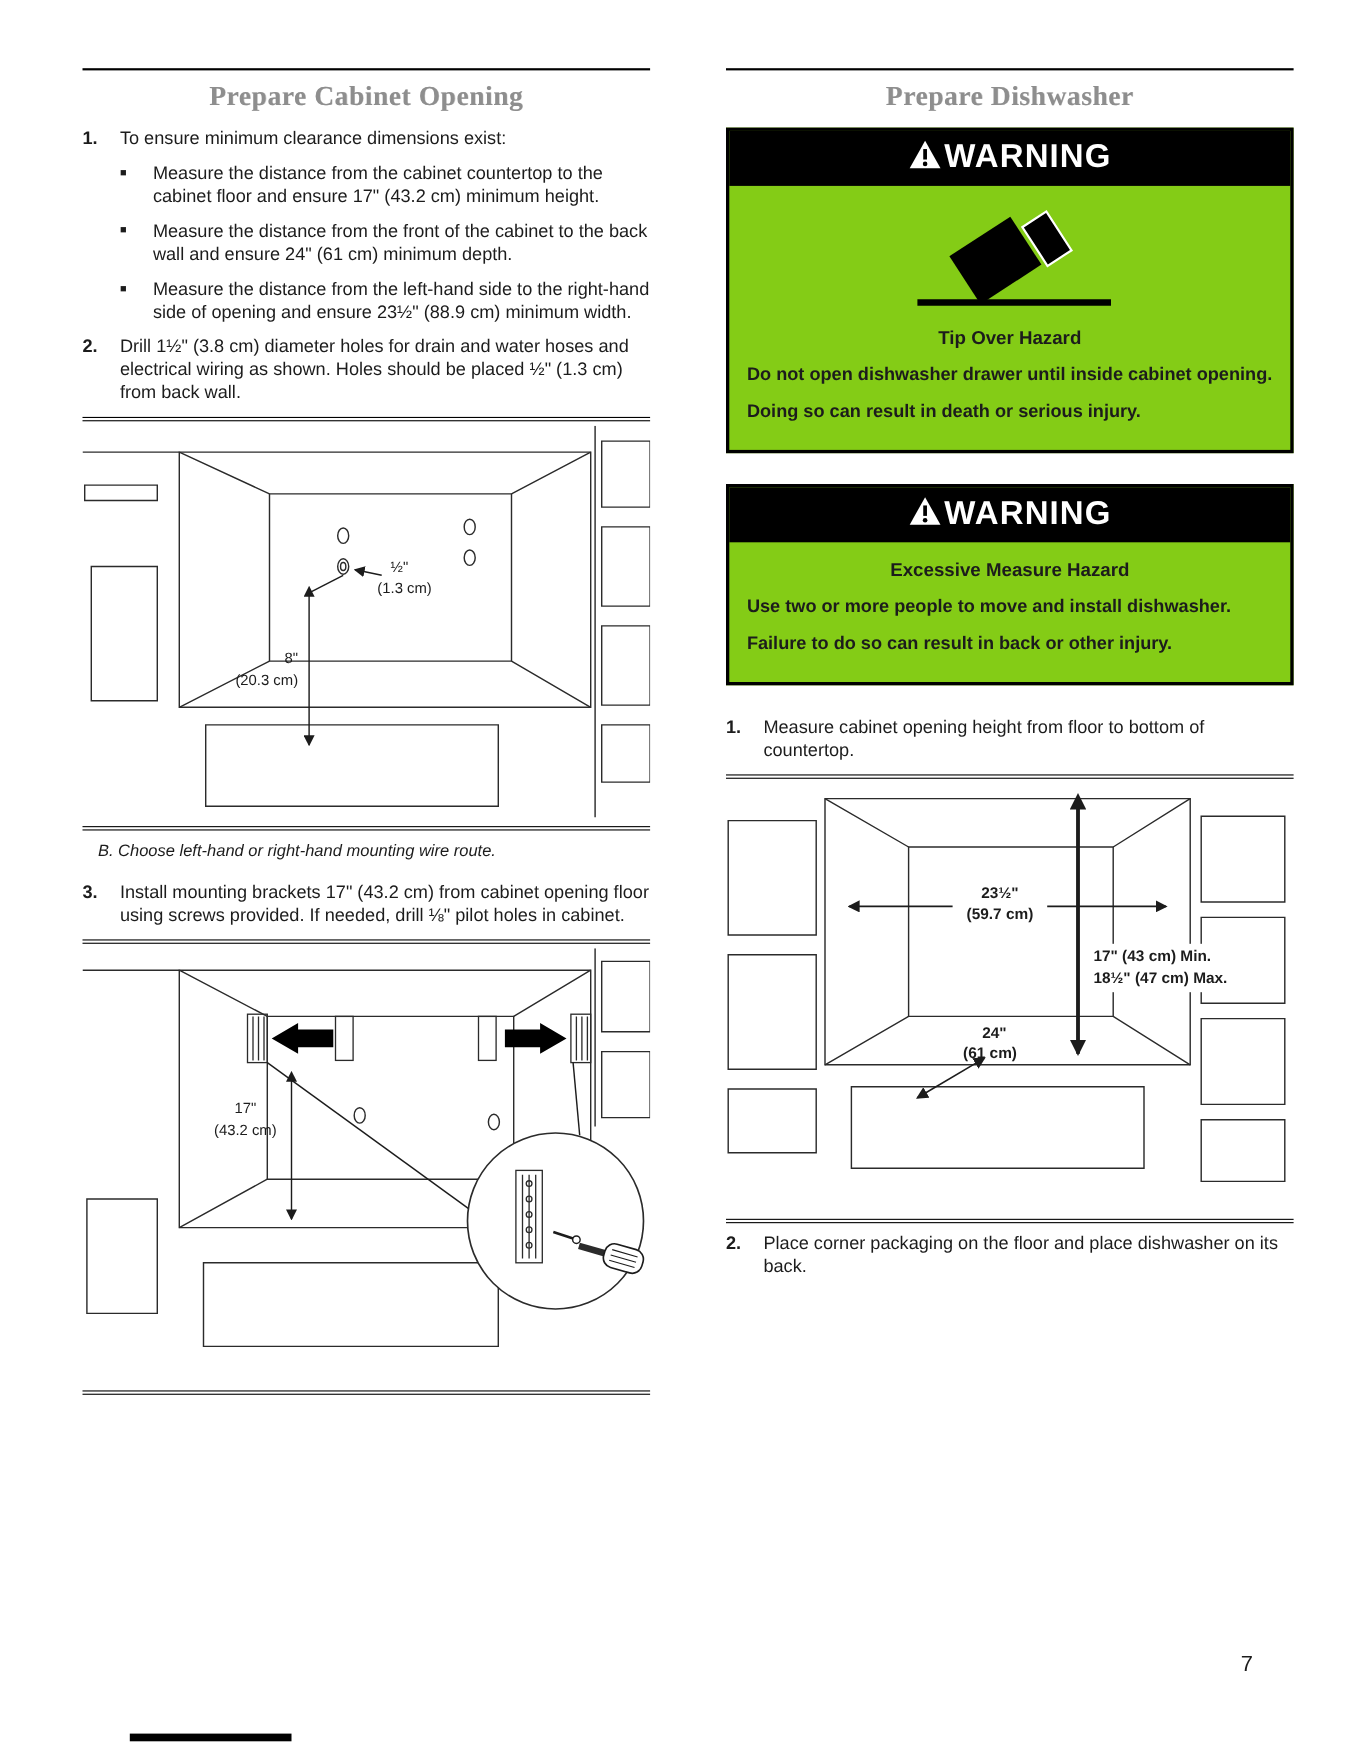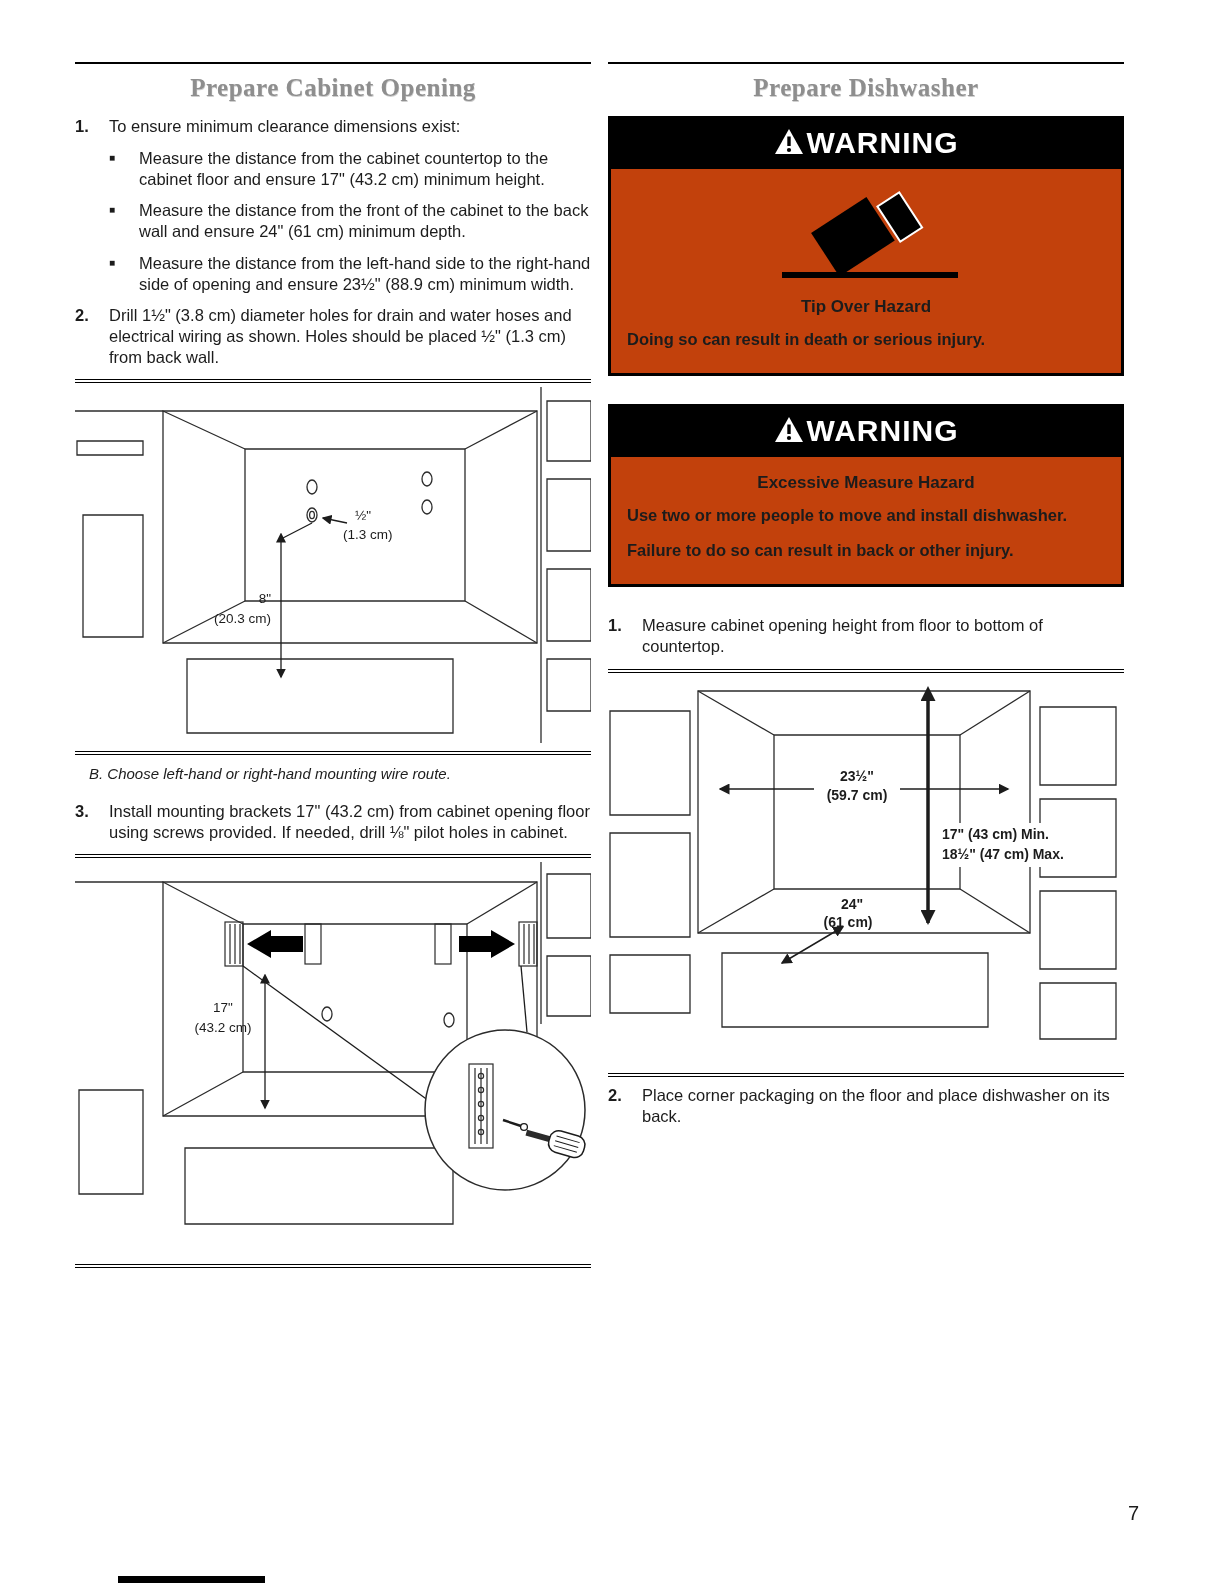"Prepare Dishwasher" .col-right { left: 608px -> 660px }
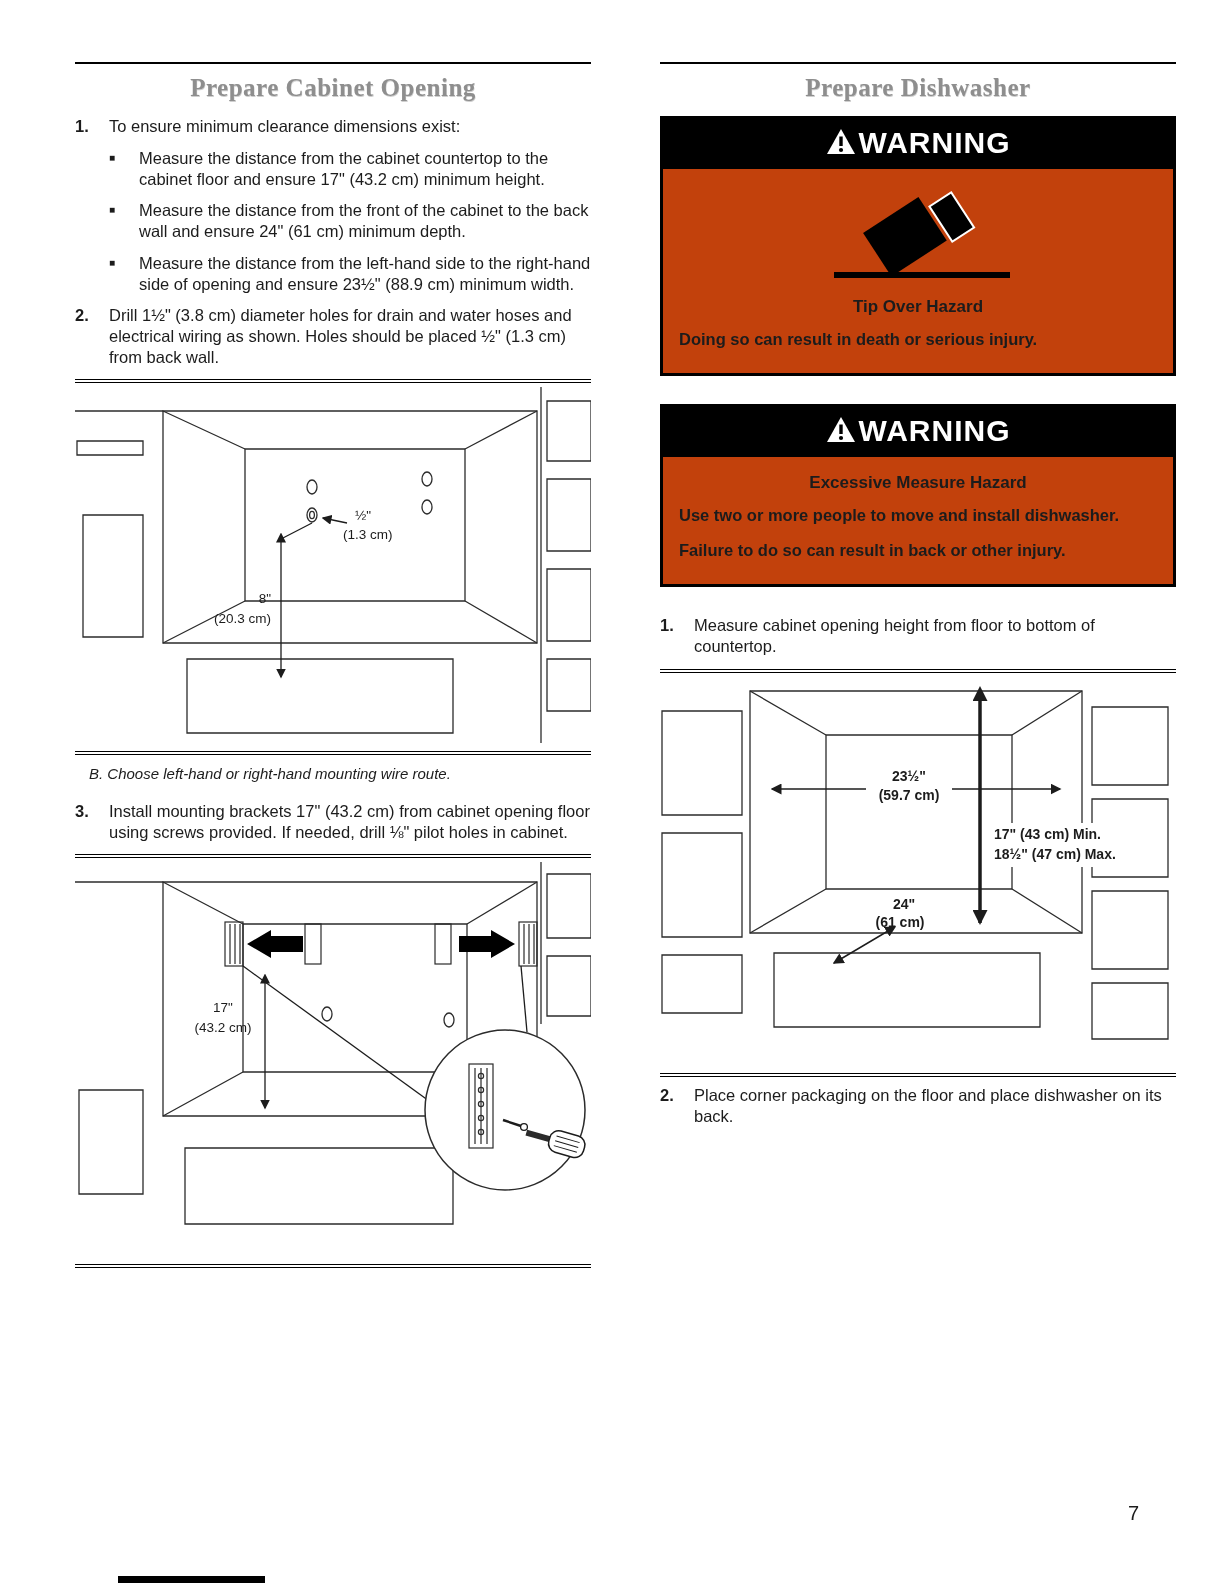"WARNING" .warning-box { background: #c2410c -> #84cc16 }
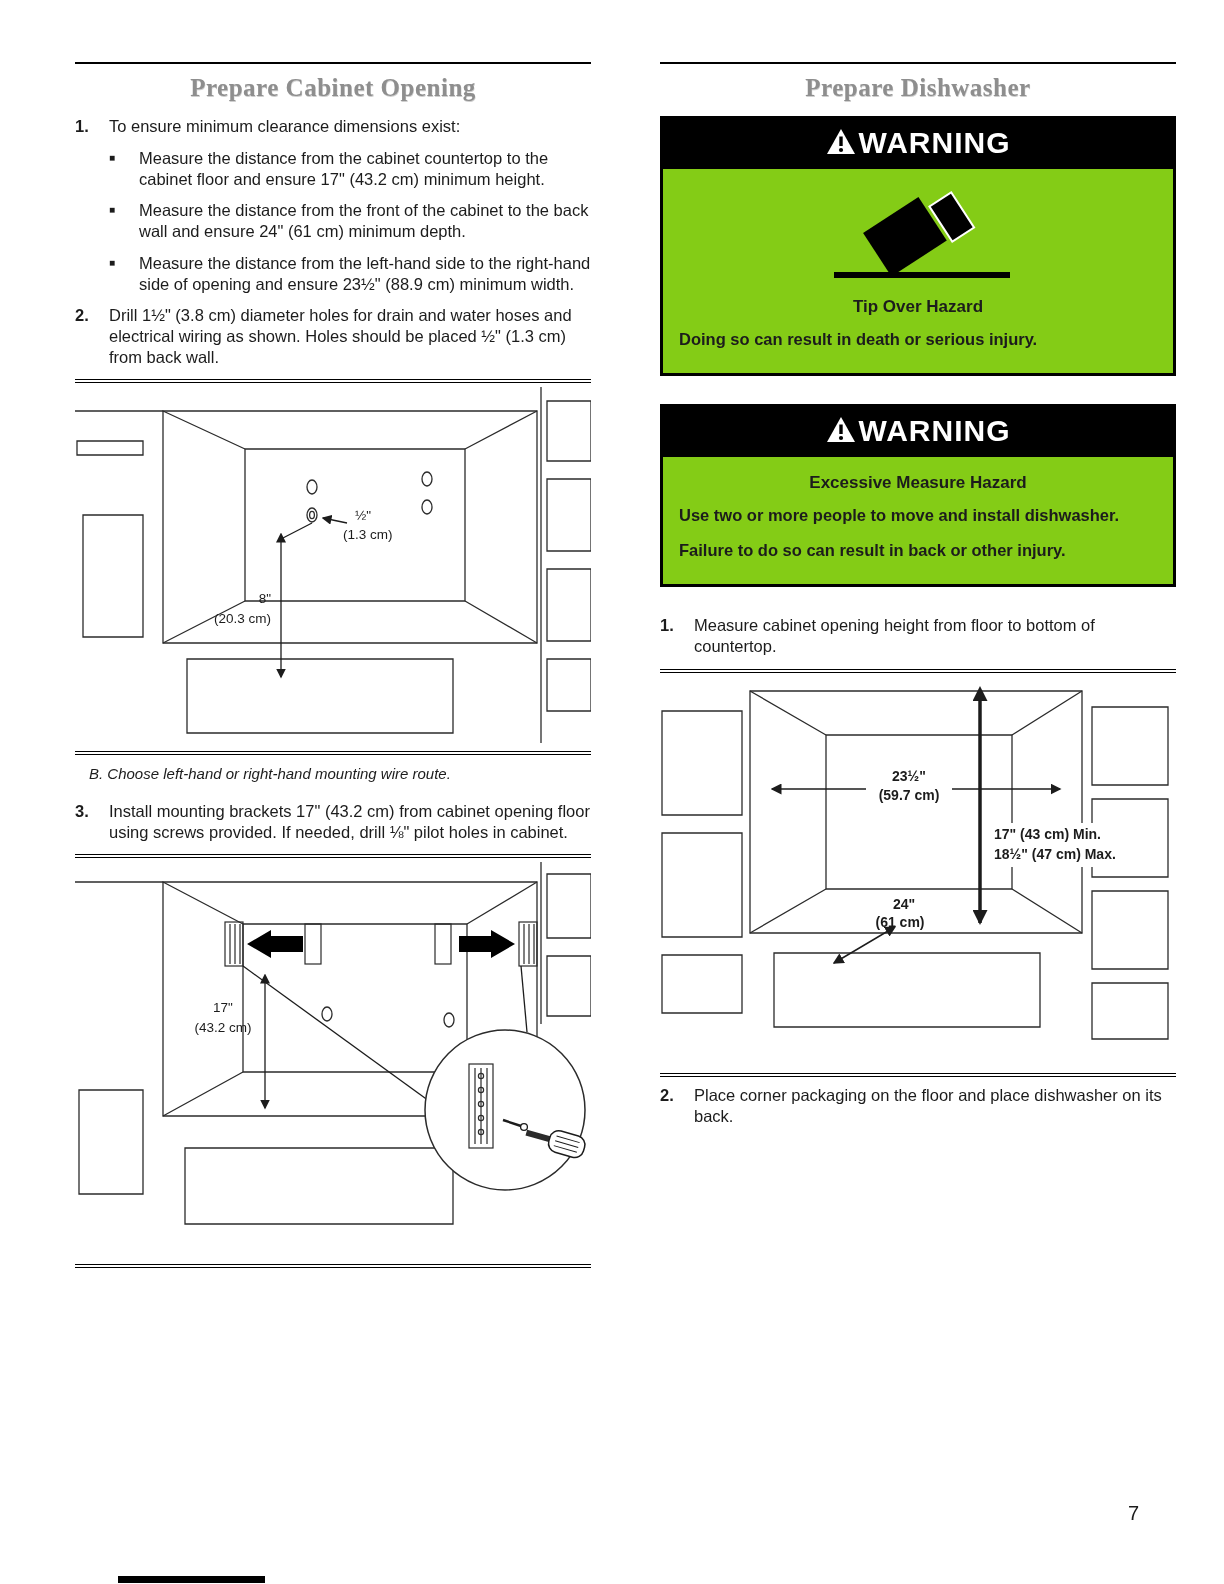"Do not open dishwasher drawer" p { html: none -> <p>Do not open dishwasher drawer until inside cabinet opening.</p> }
